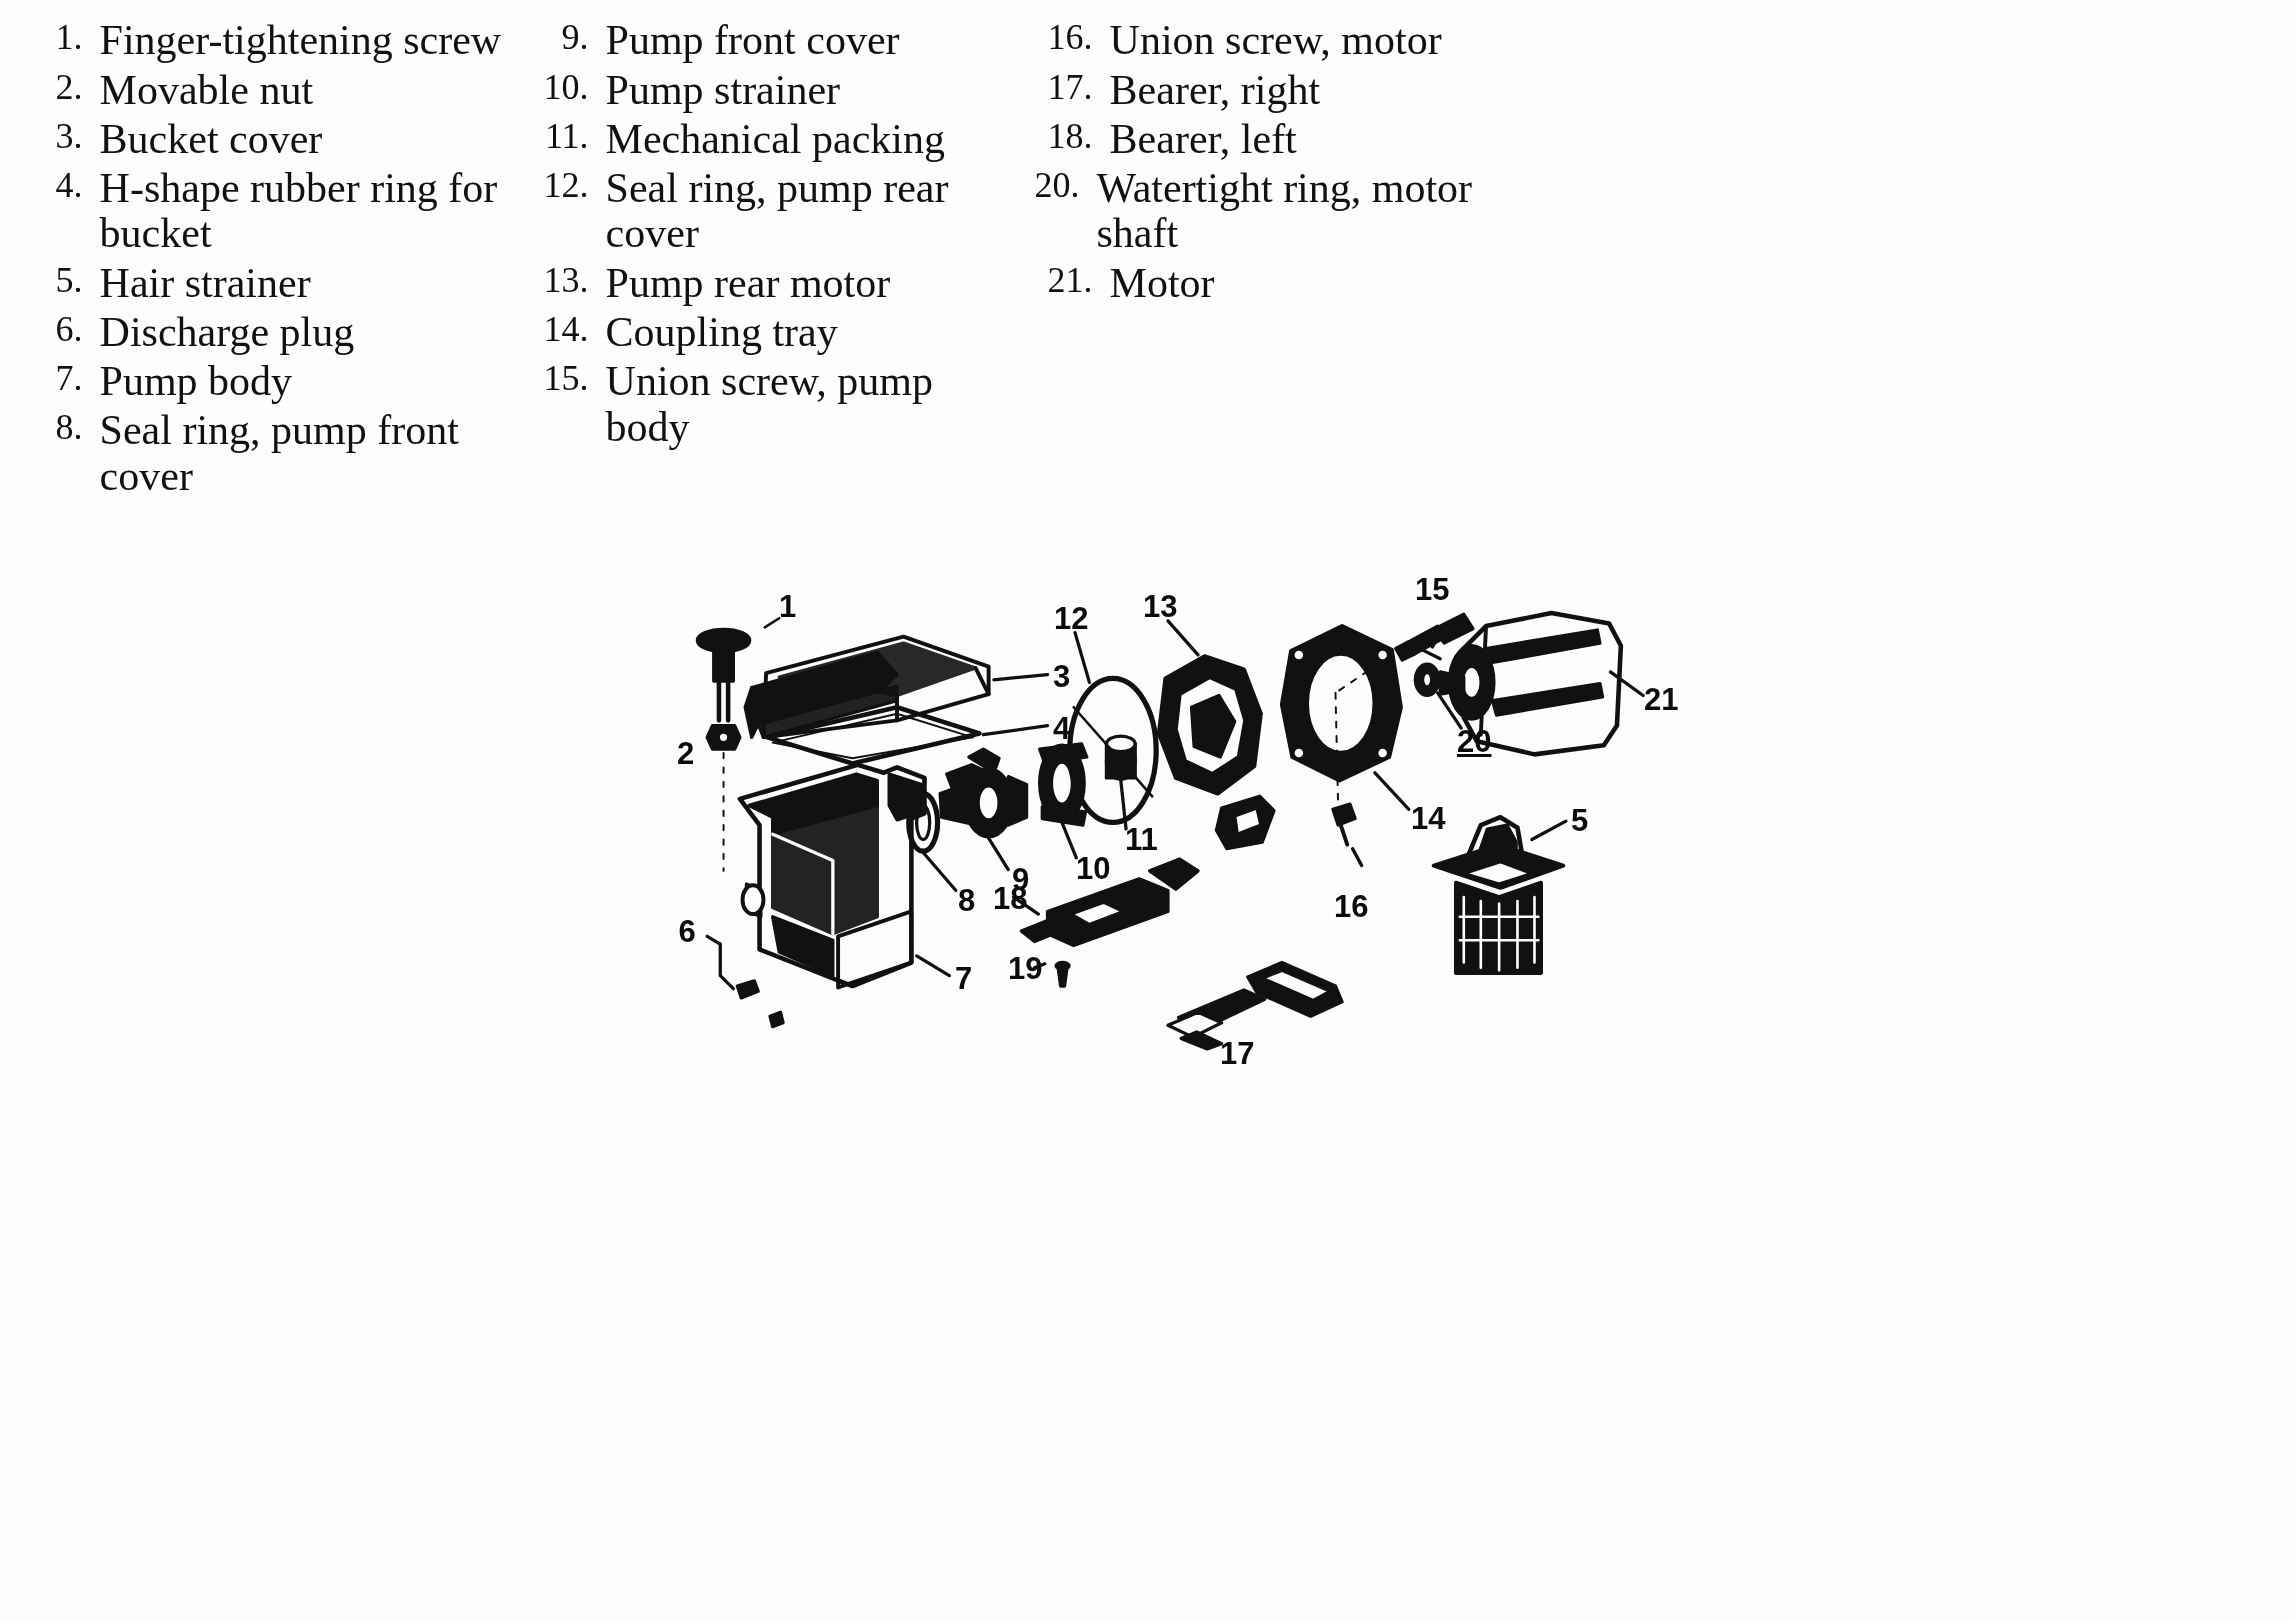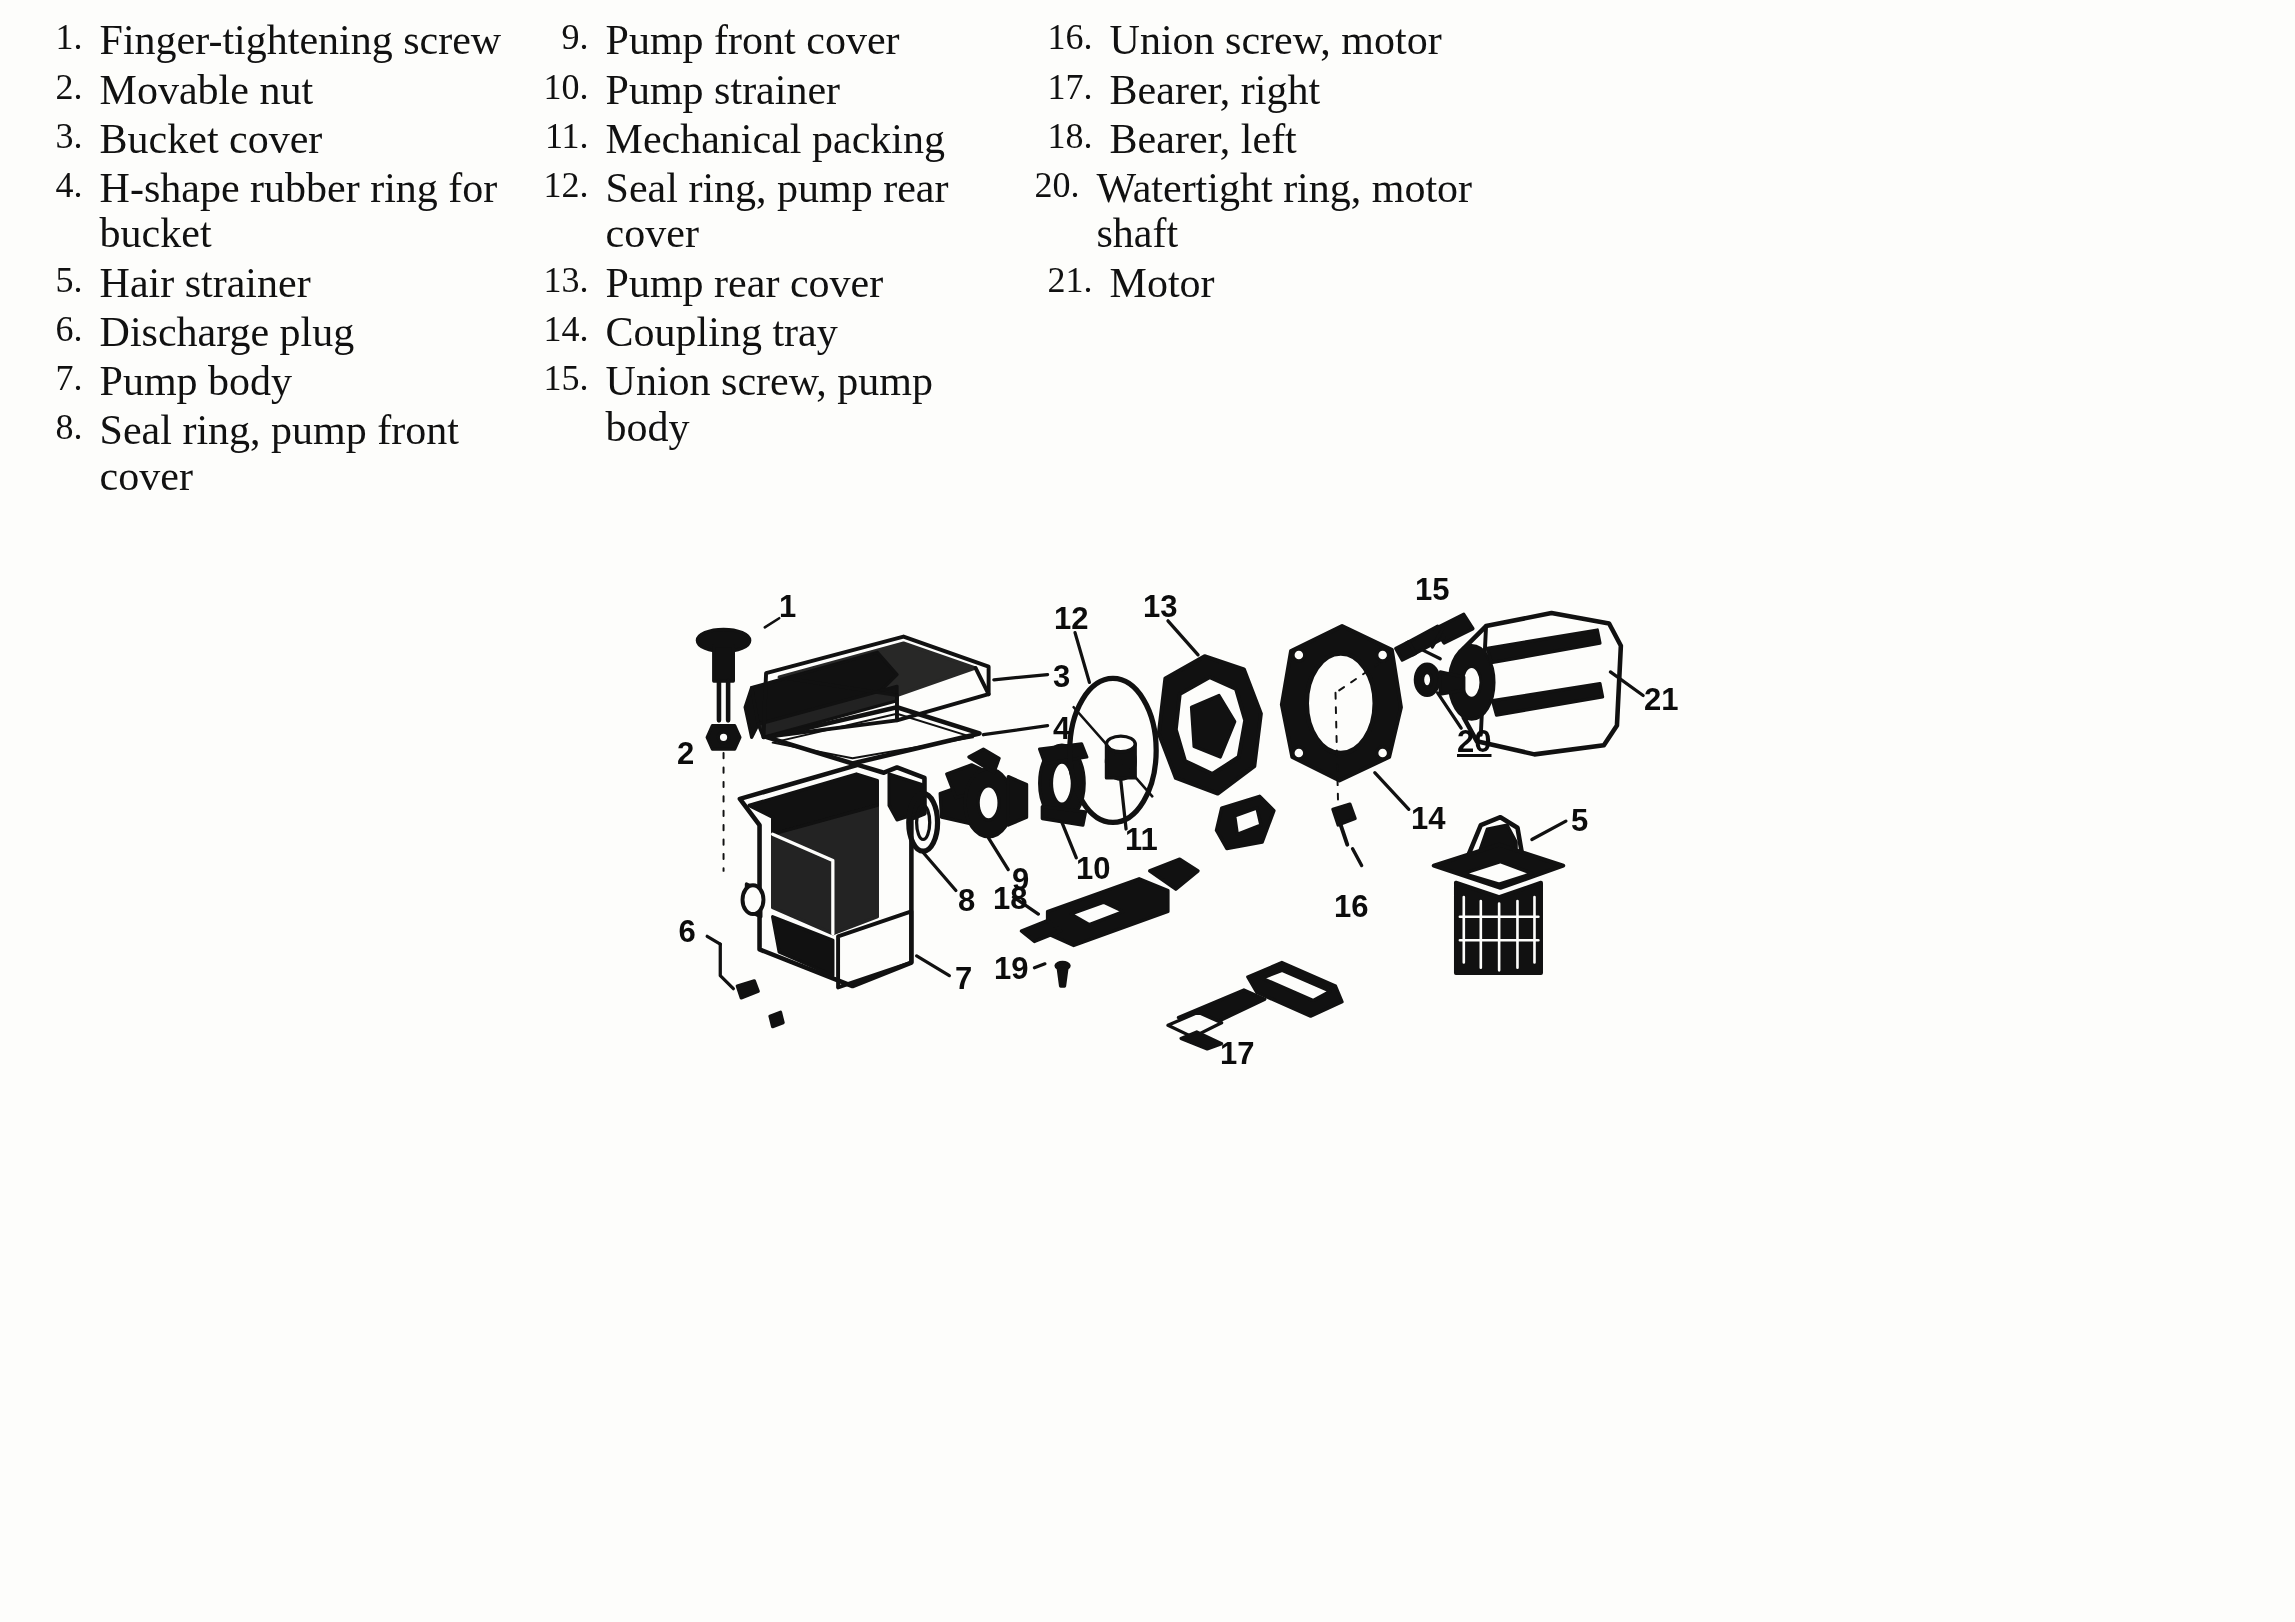"Pump rear cover" div.legend-label { text: cover -> motor }
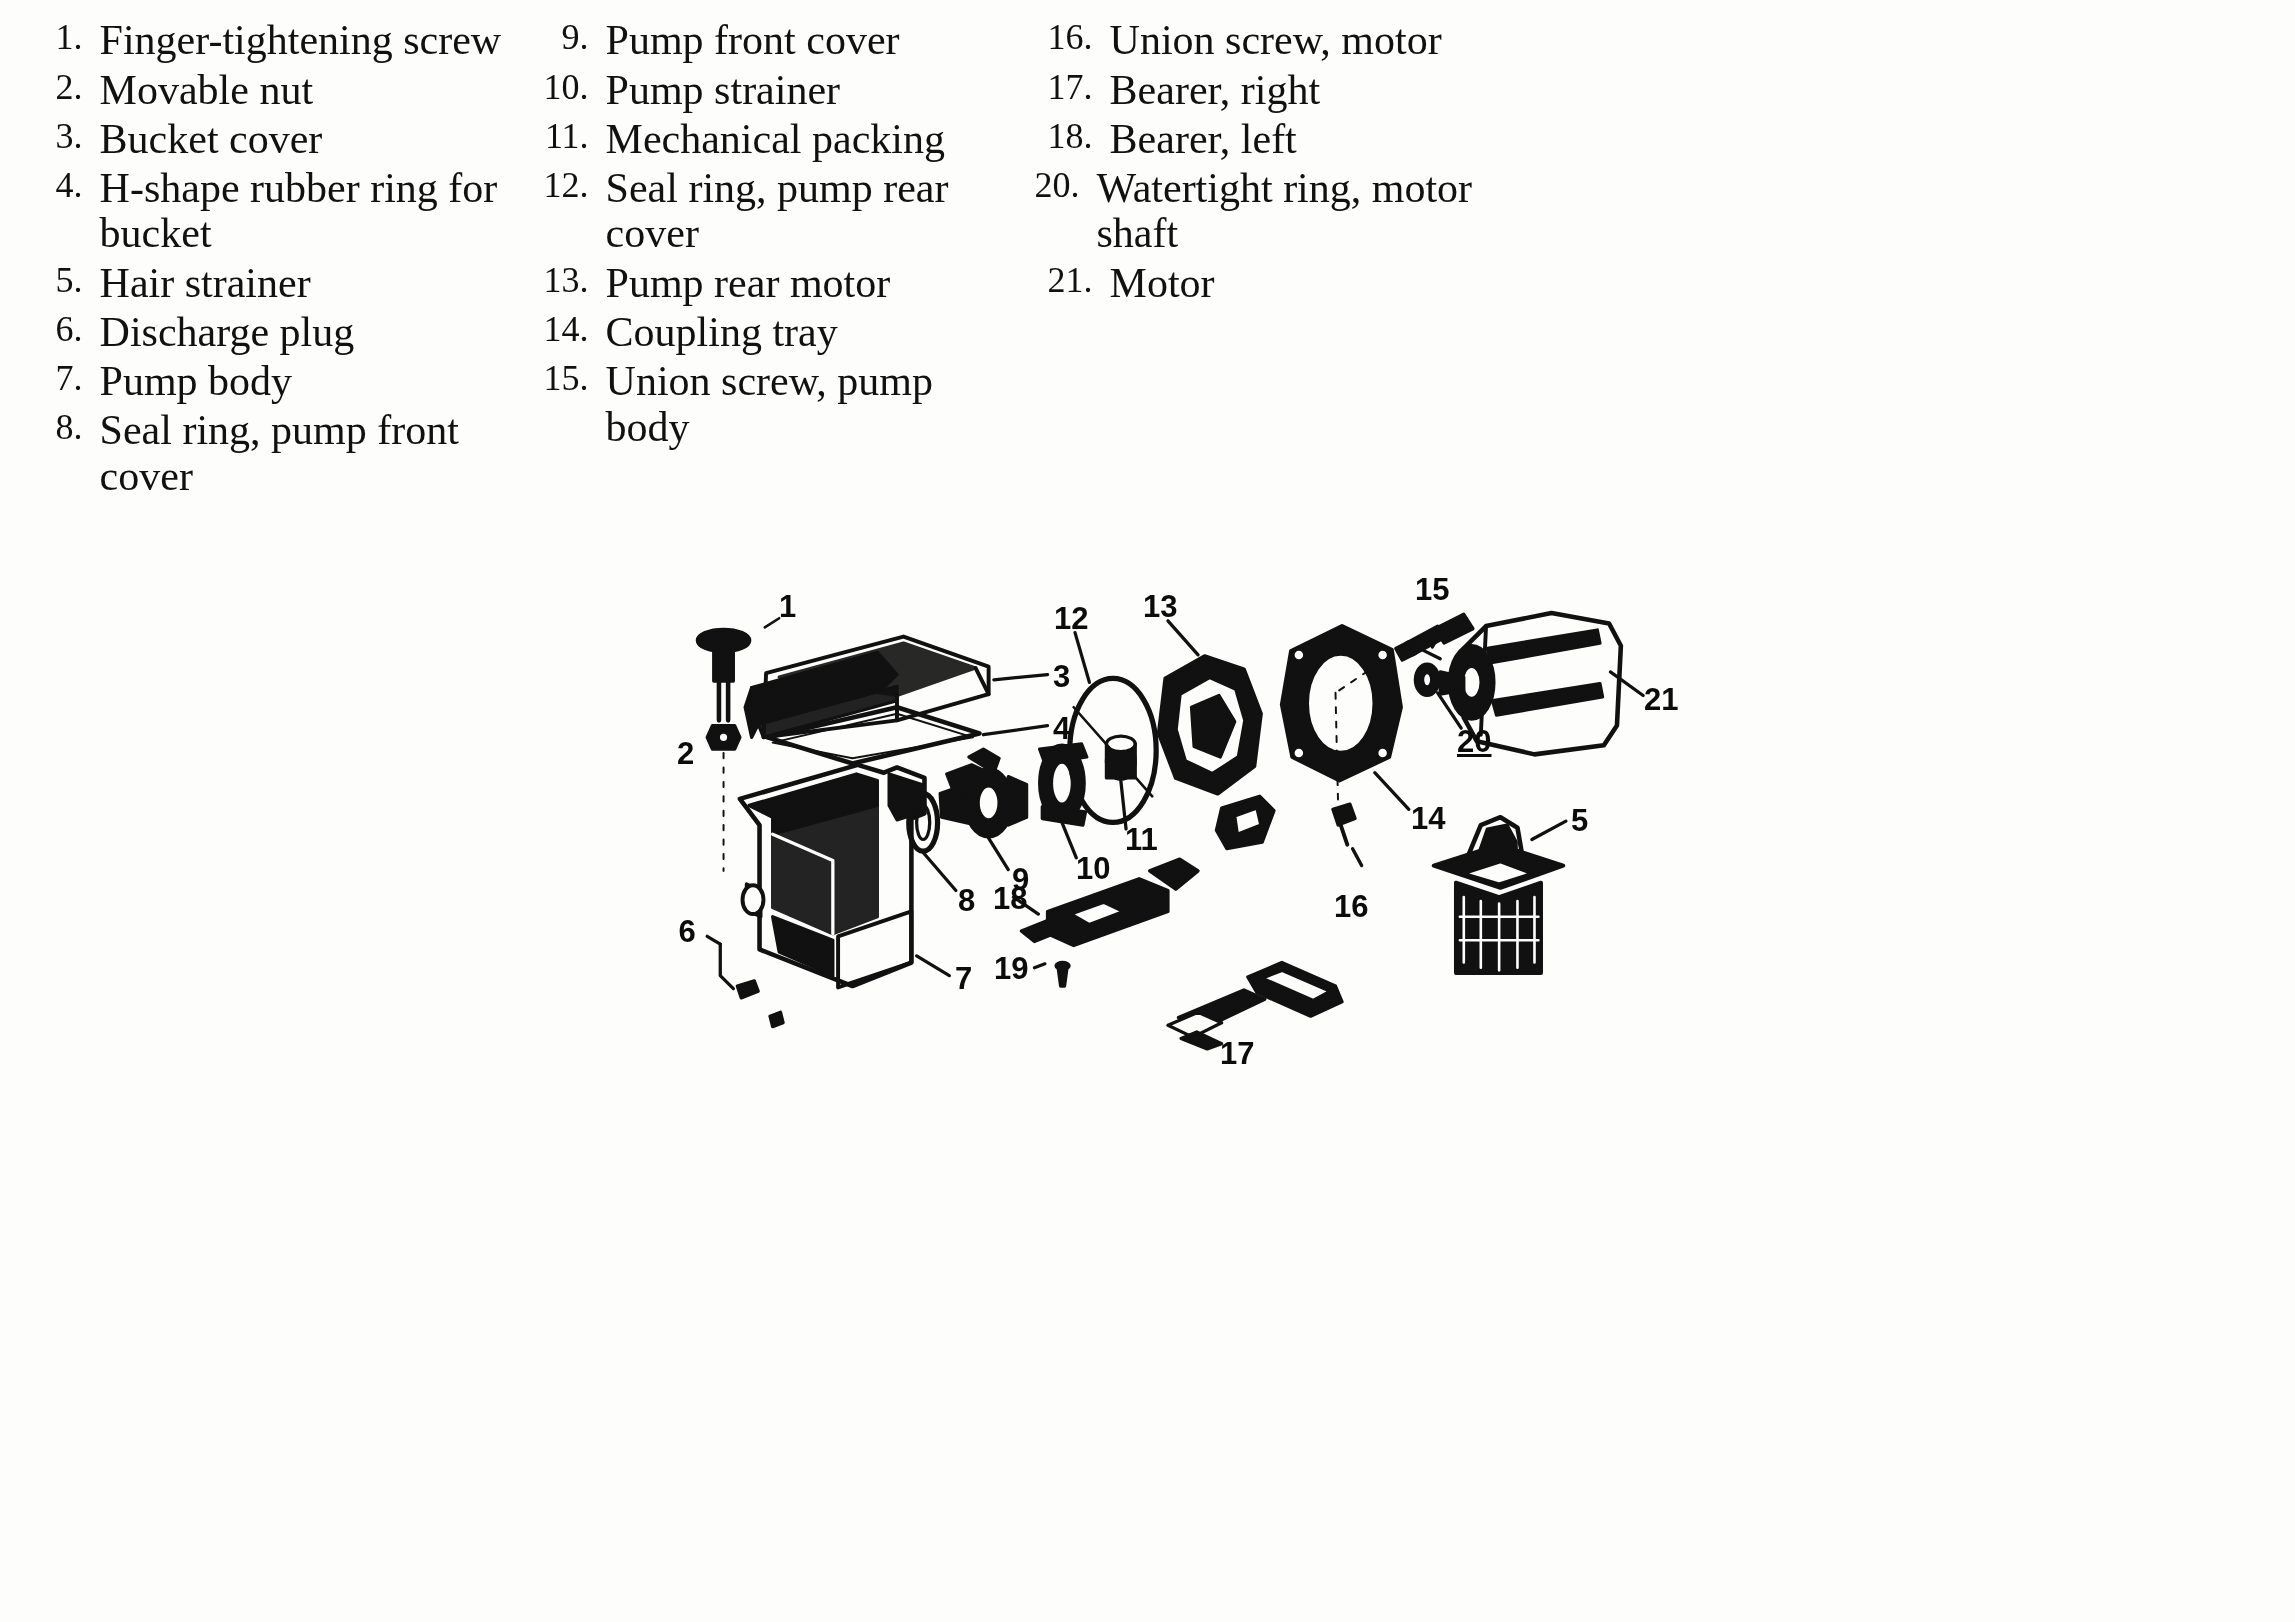"19" div.callout { left: 313px -> 327px }
